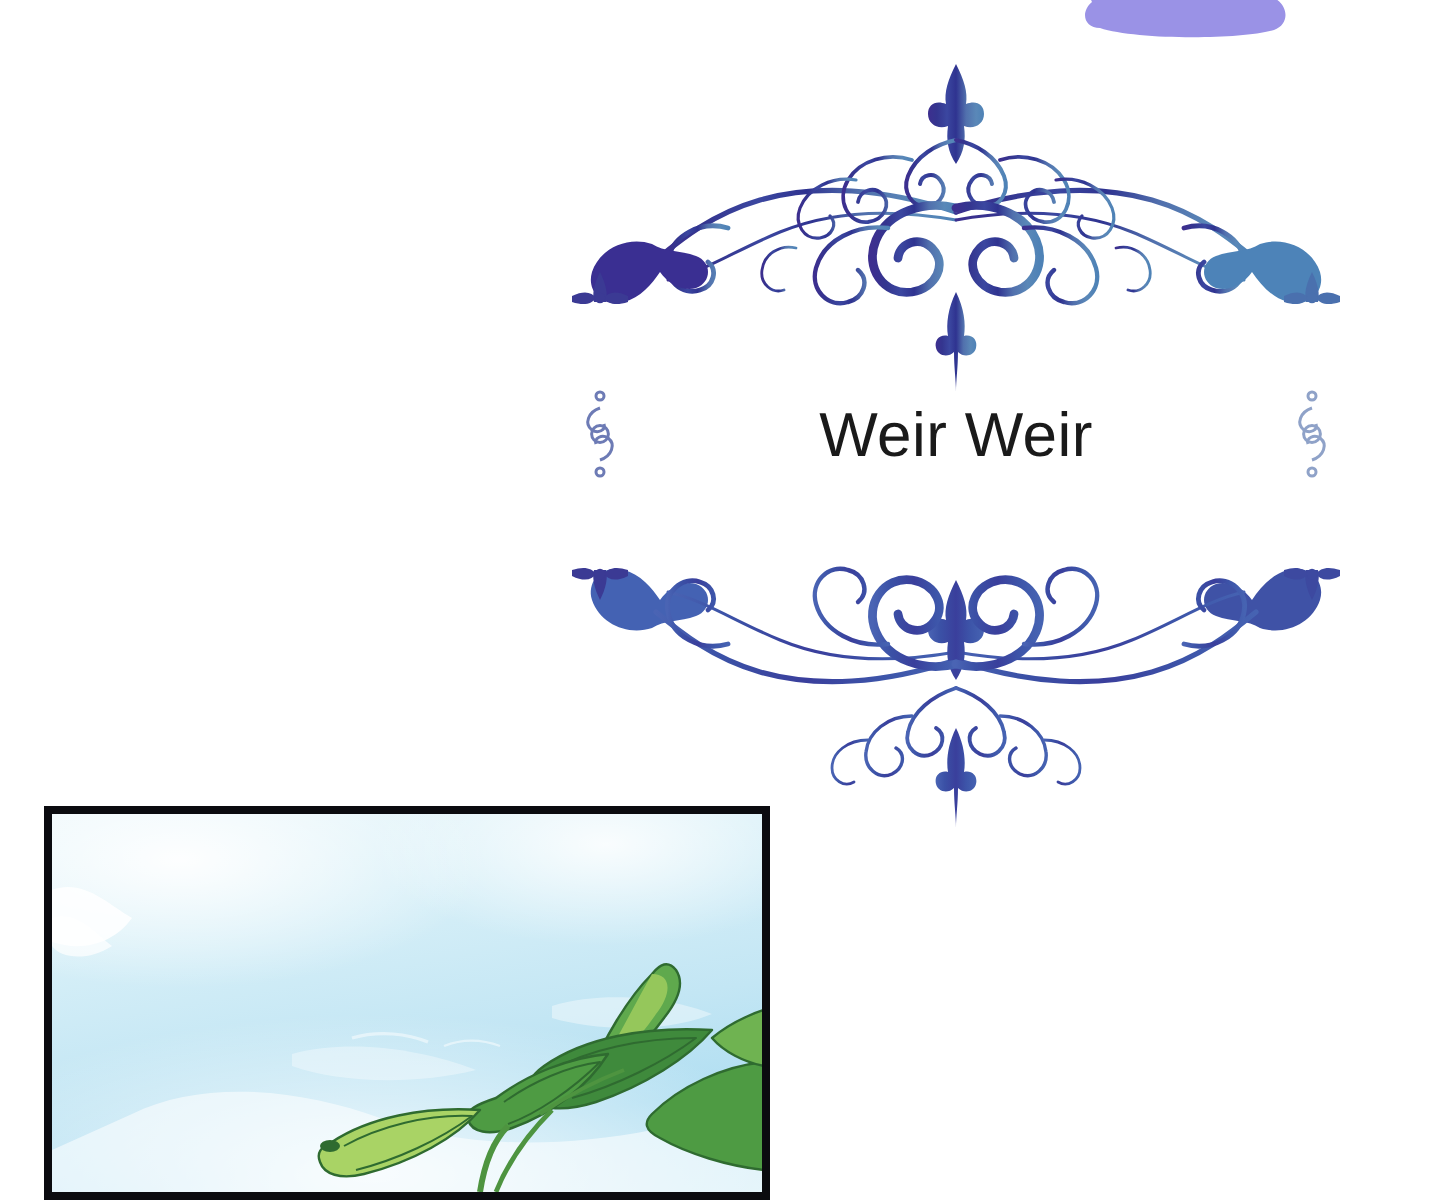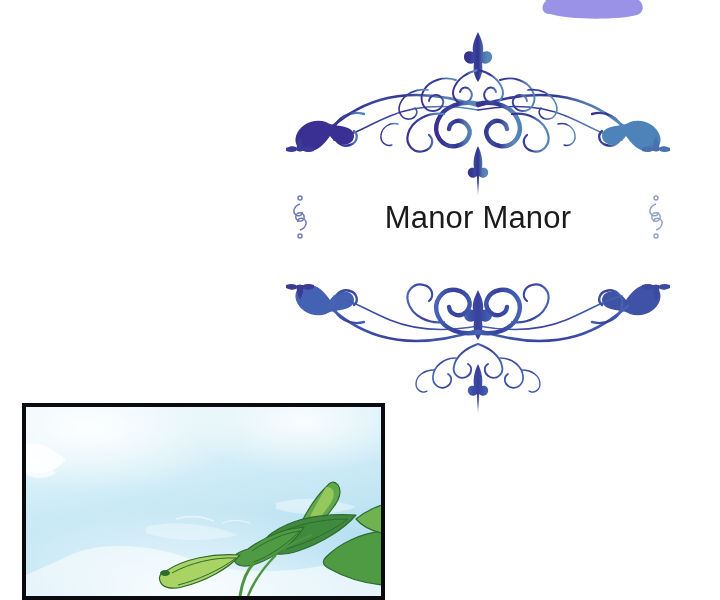"Manor Manor" div.frame-title { text: Manor Manor -> Weir Weir }
